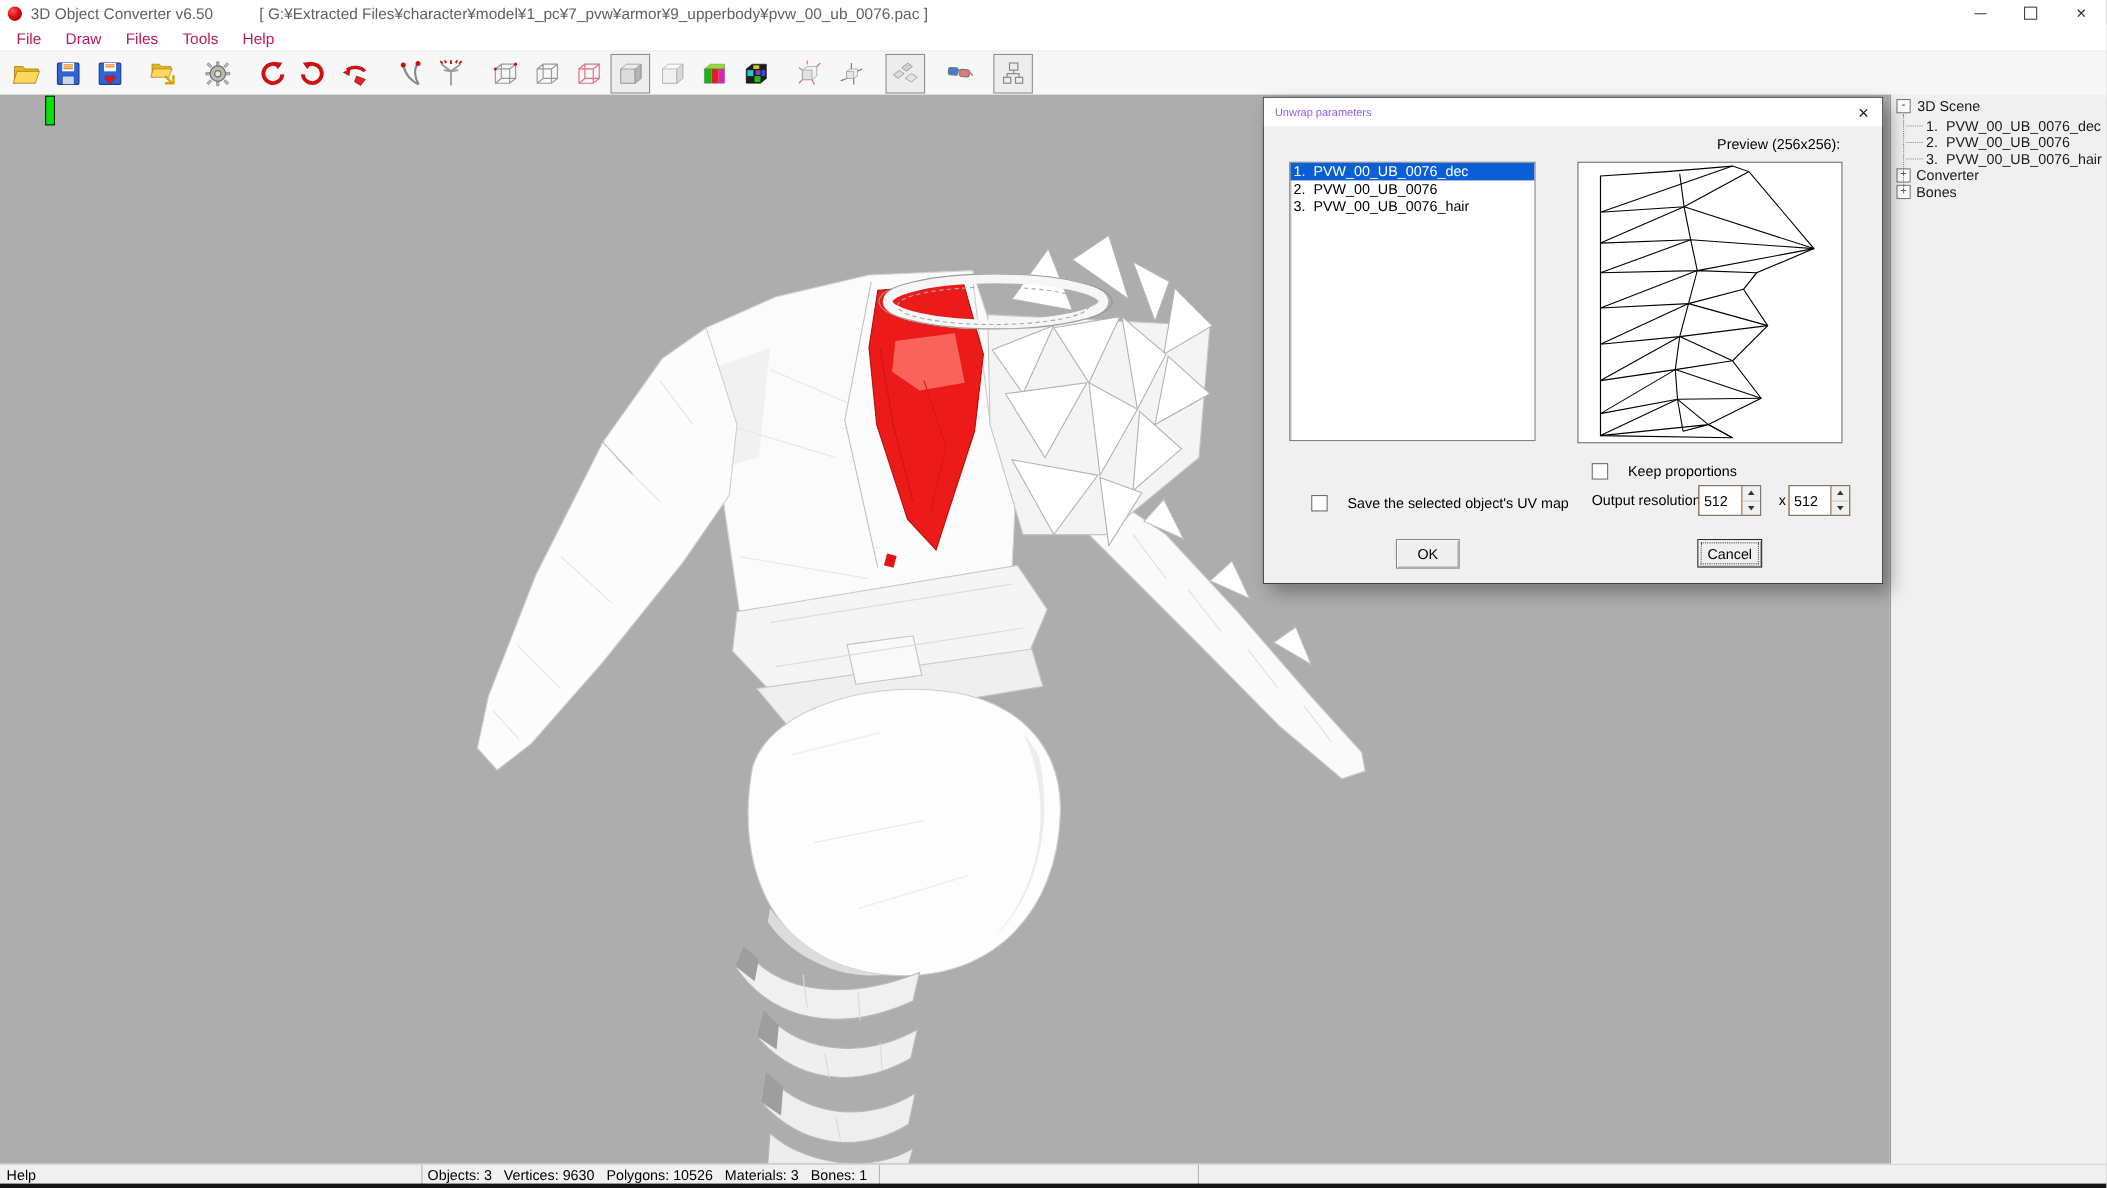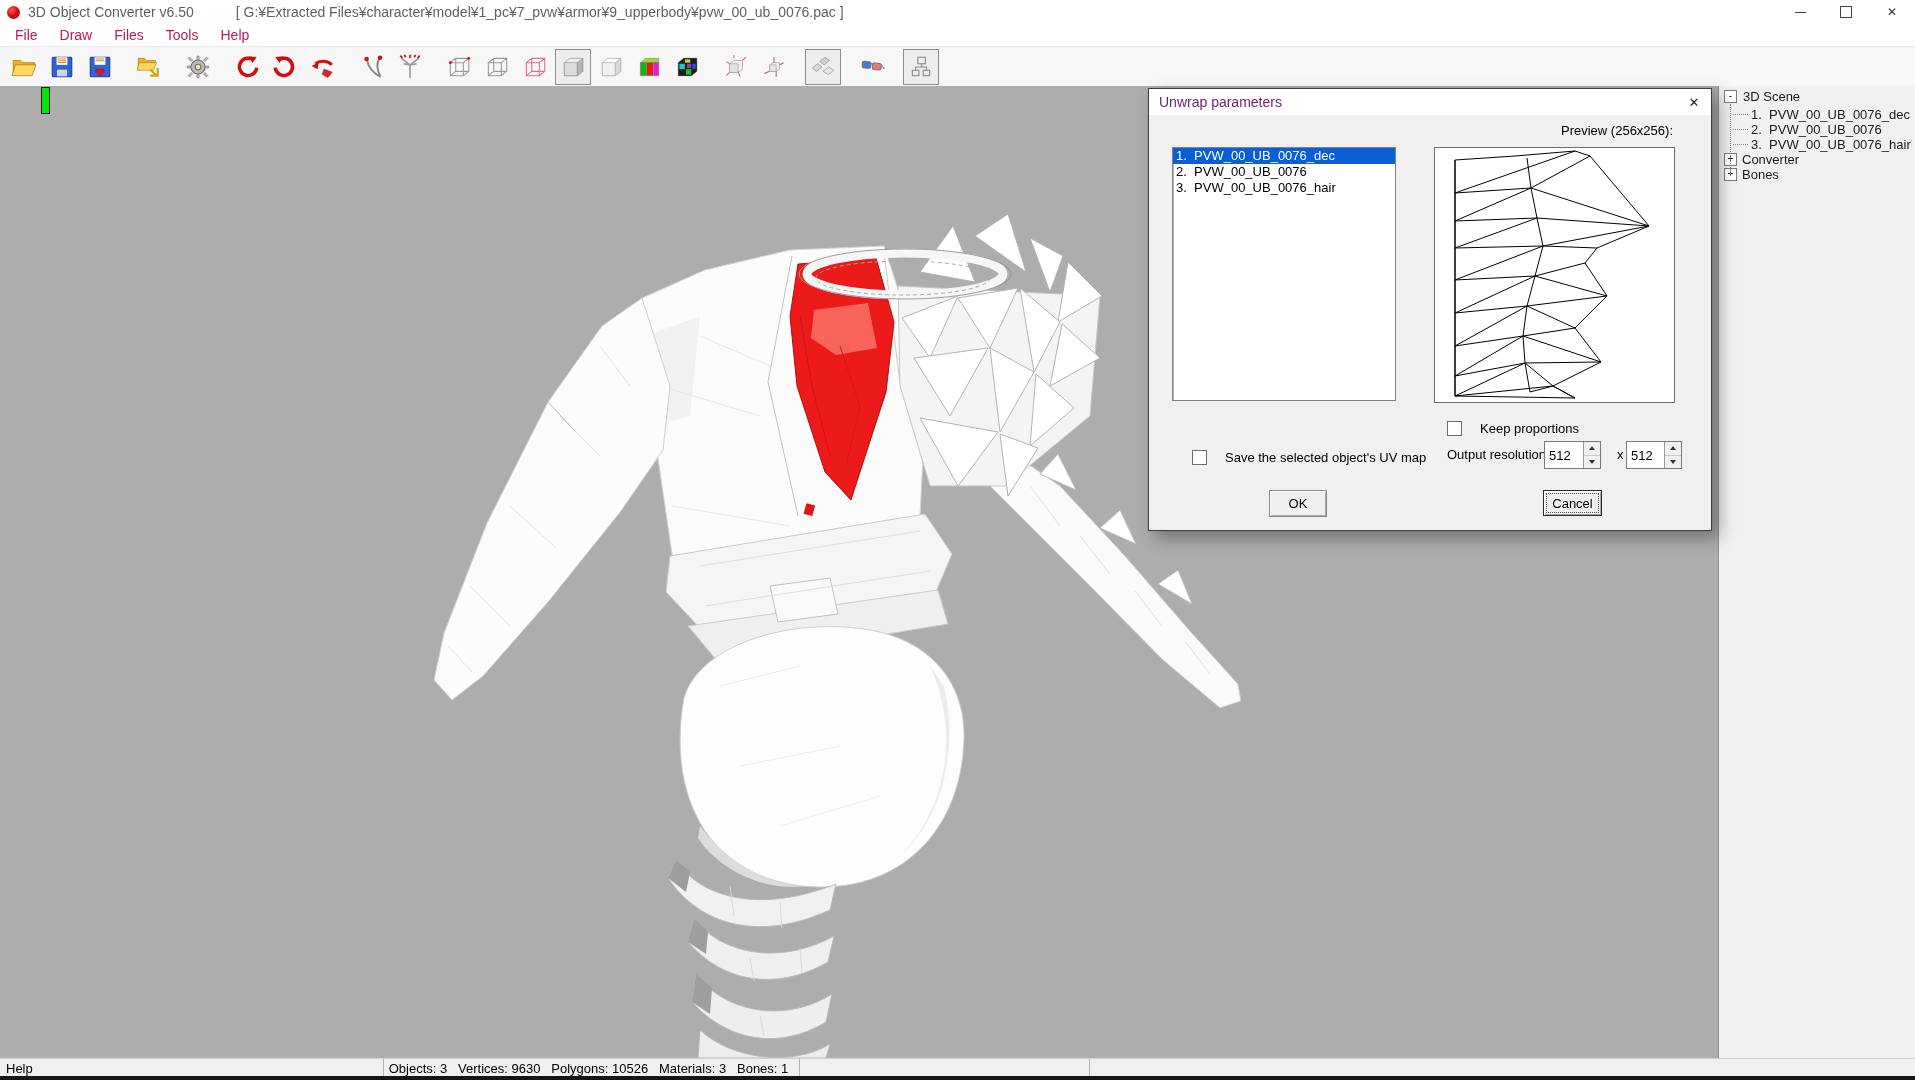"Unwrap parameters" .dlg-title { color: #701a75 -> #8b5cf6; font-size: 14px -> 10px }
